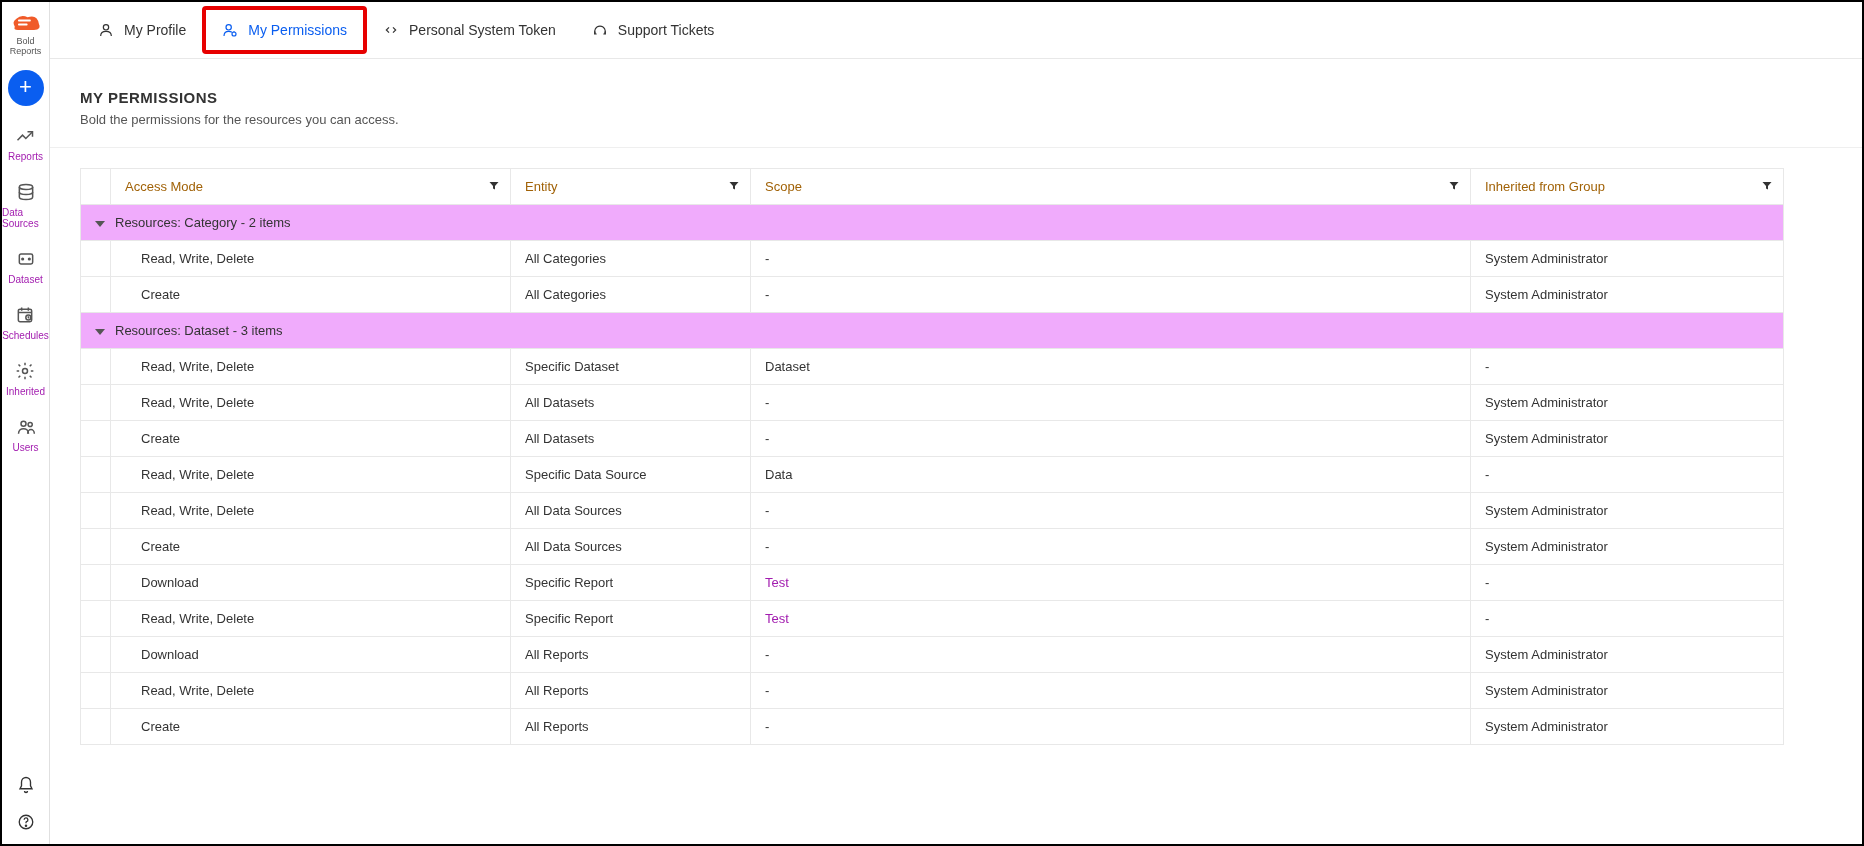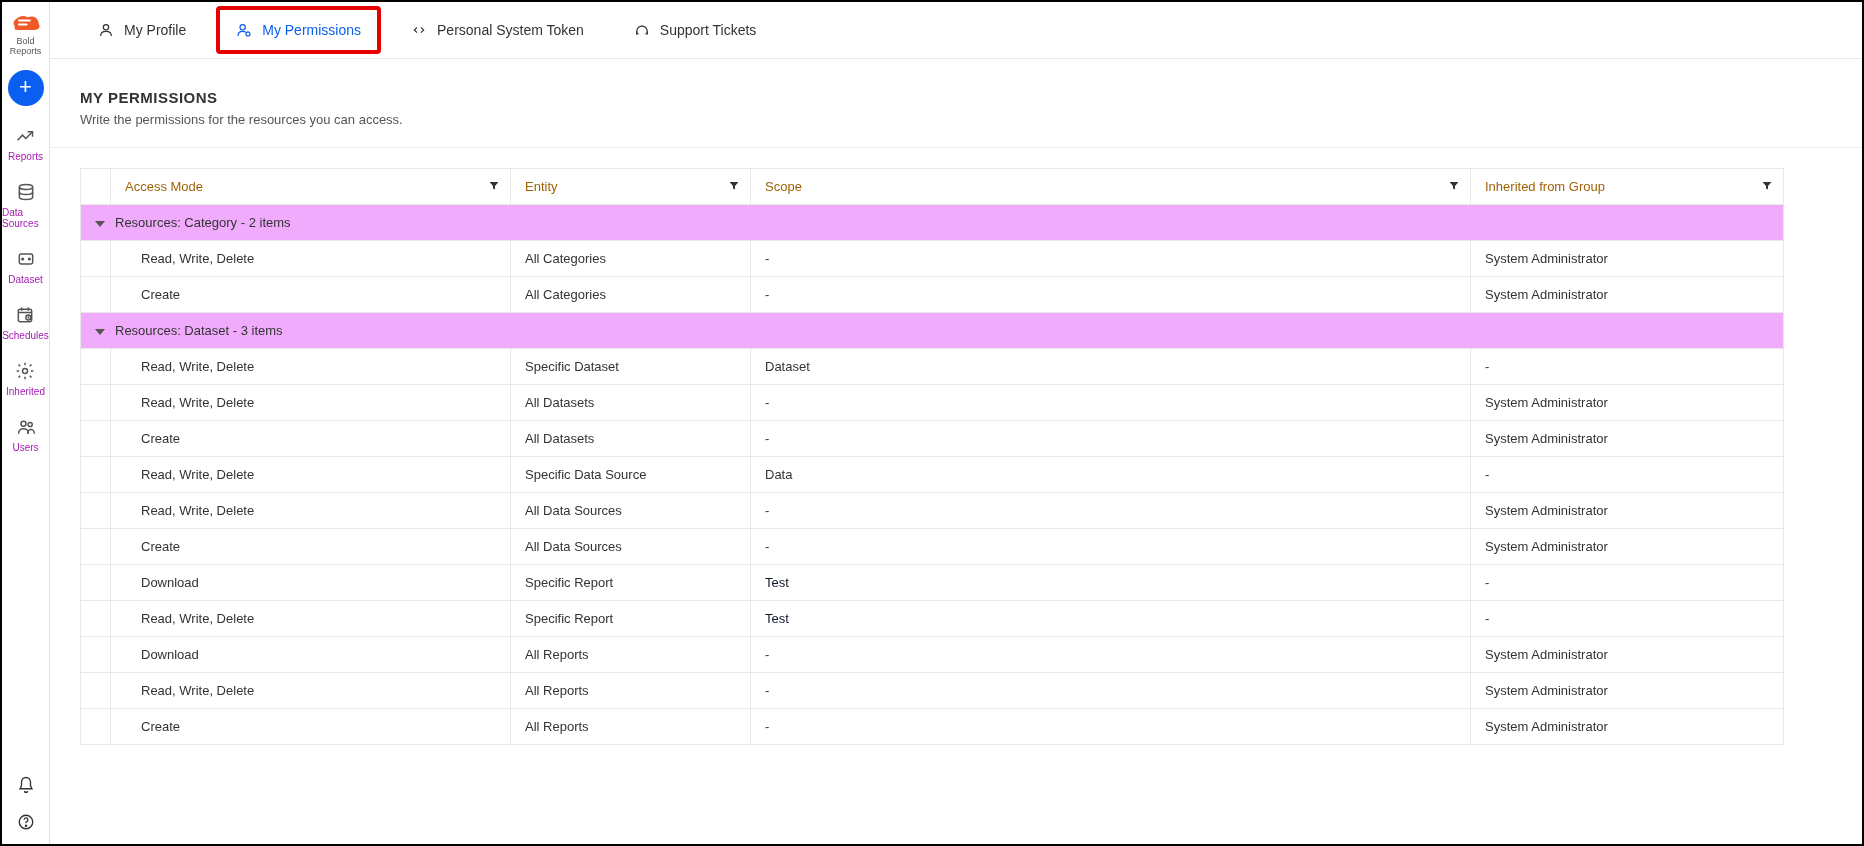"My Profile" .tabs { gap: 14px -> none }
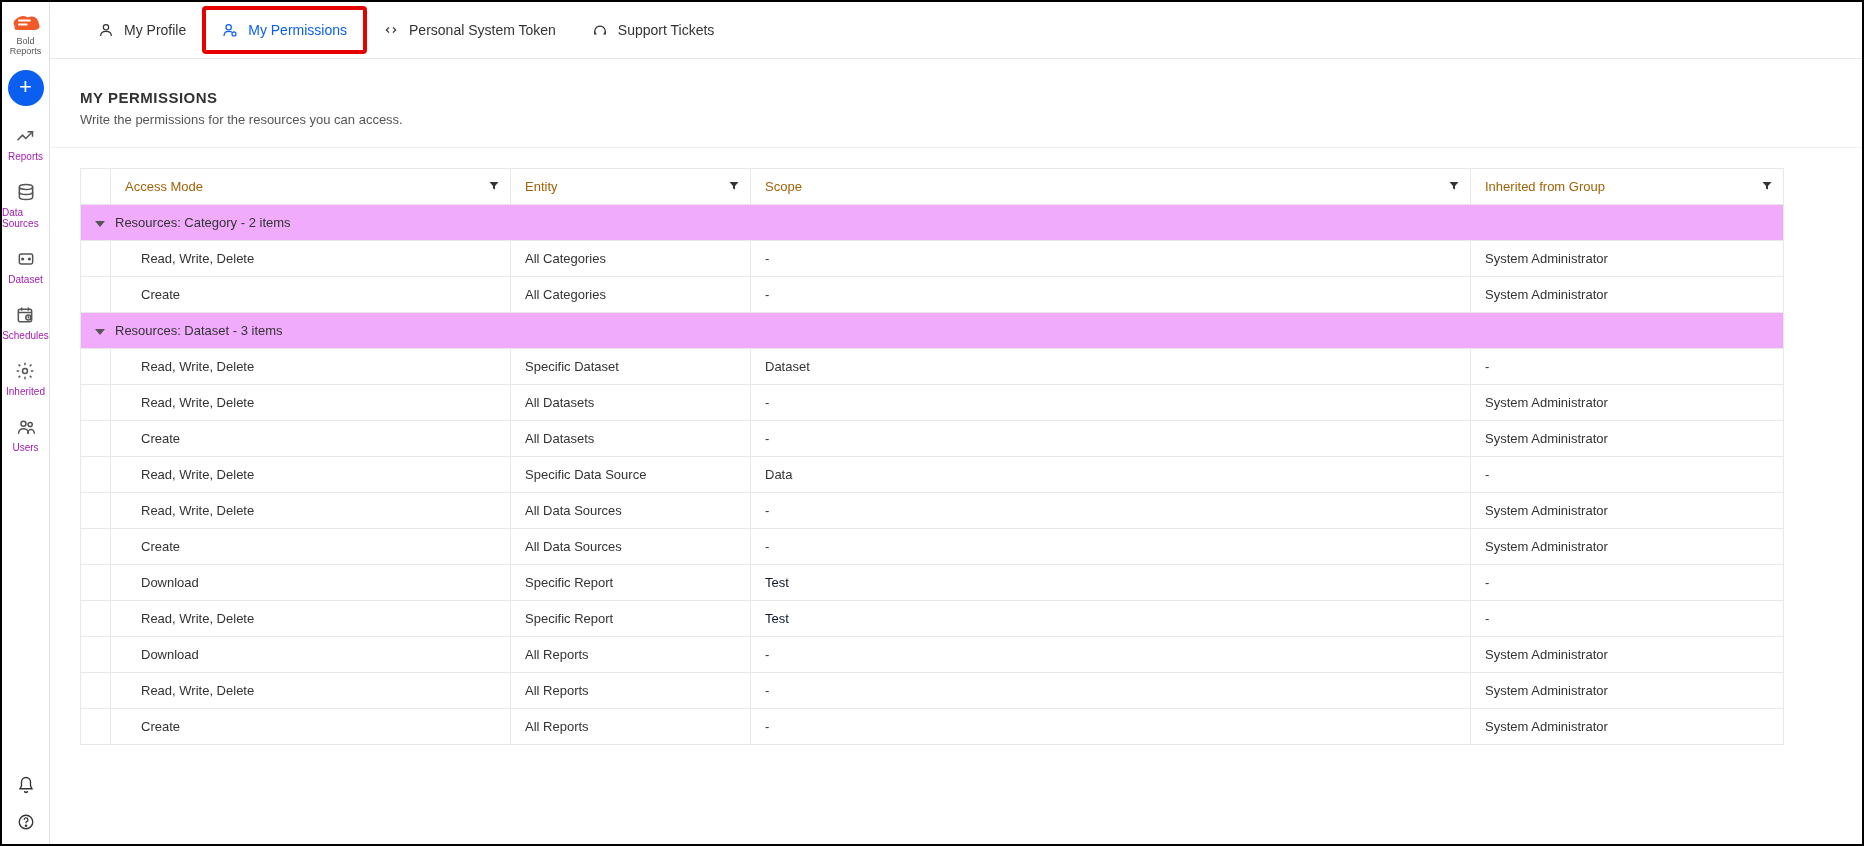"Write the permissions for the" div.page-subtitle { text: Write -> Bold }
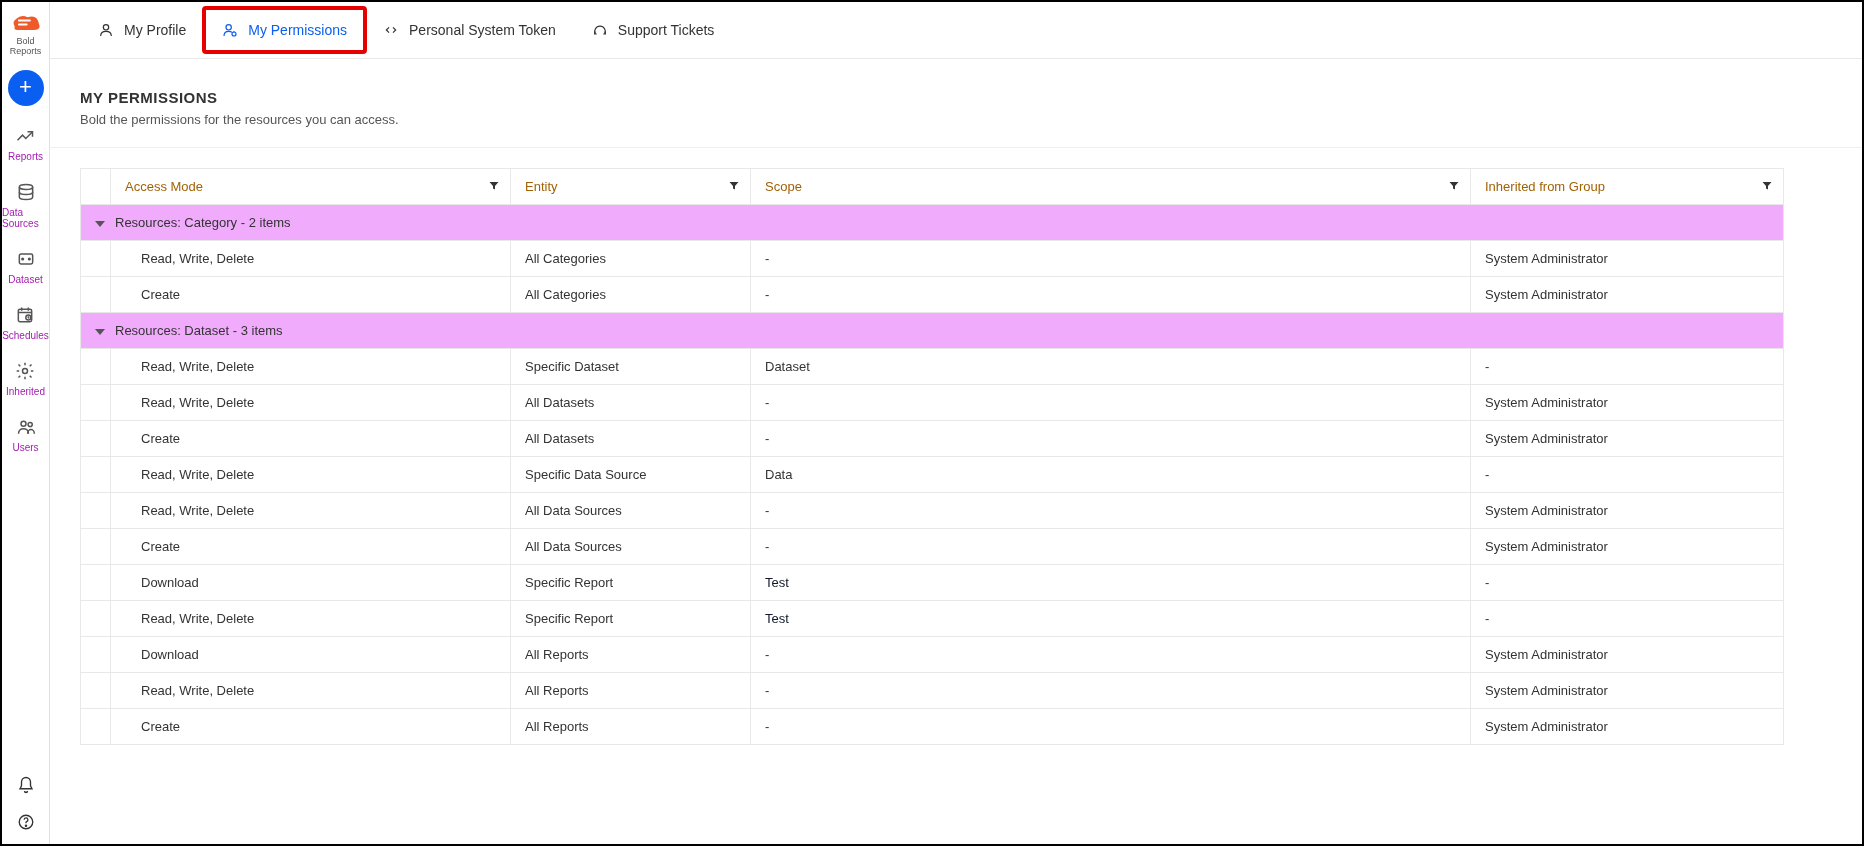"Test" .link { color: #0f172a -> #a21caf }
